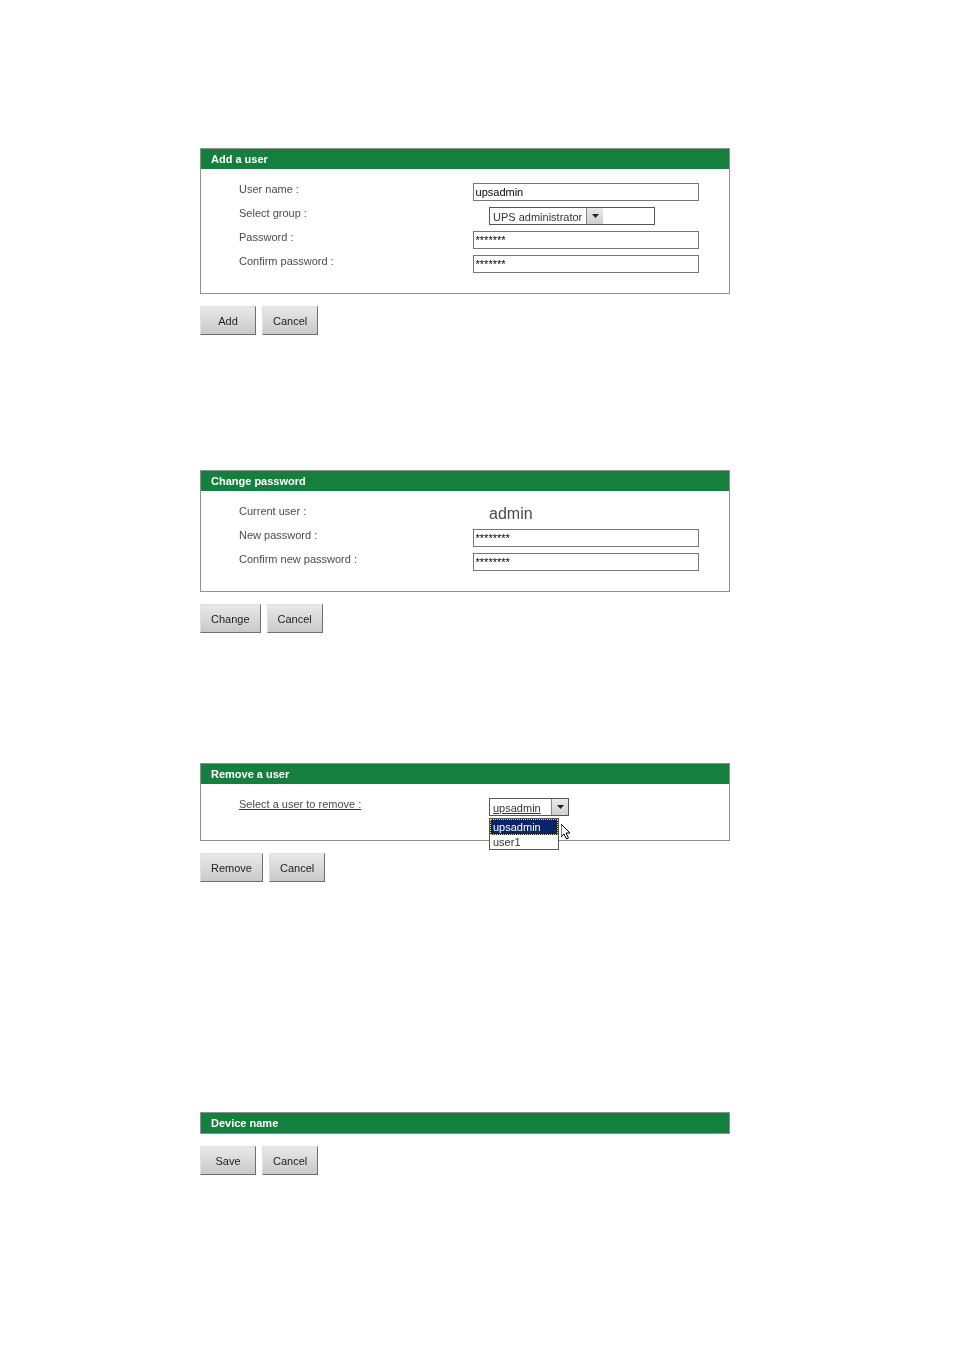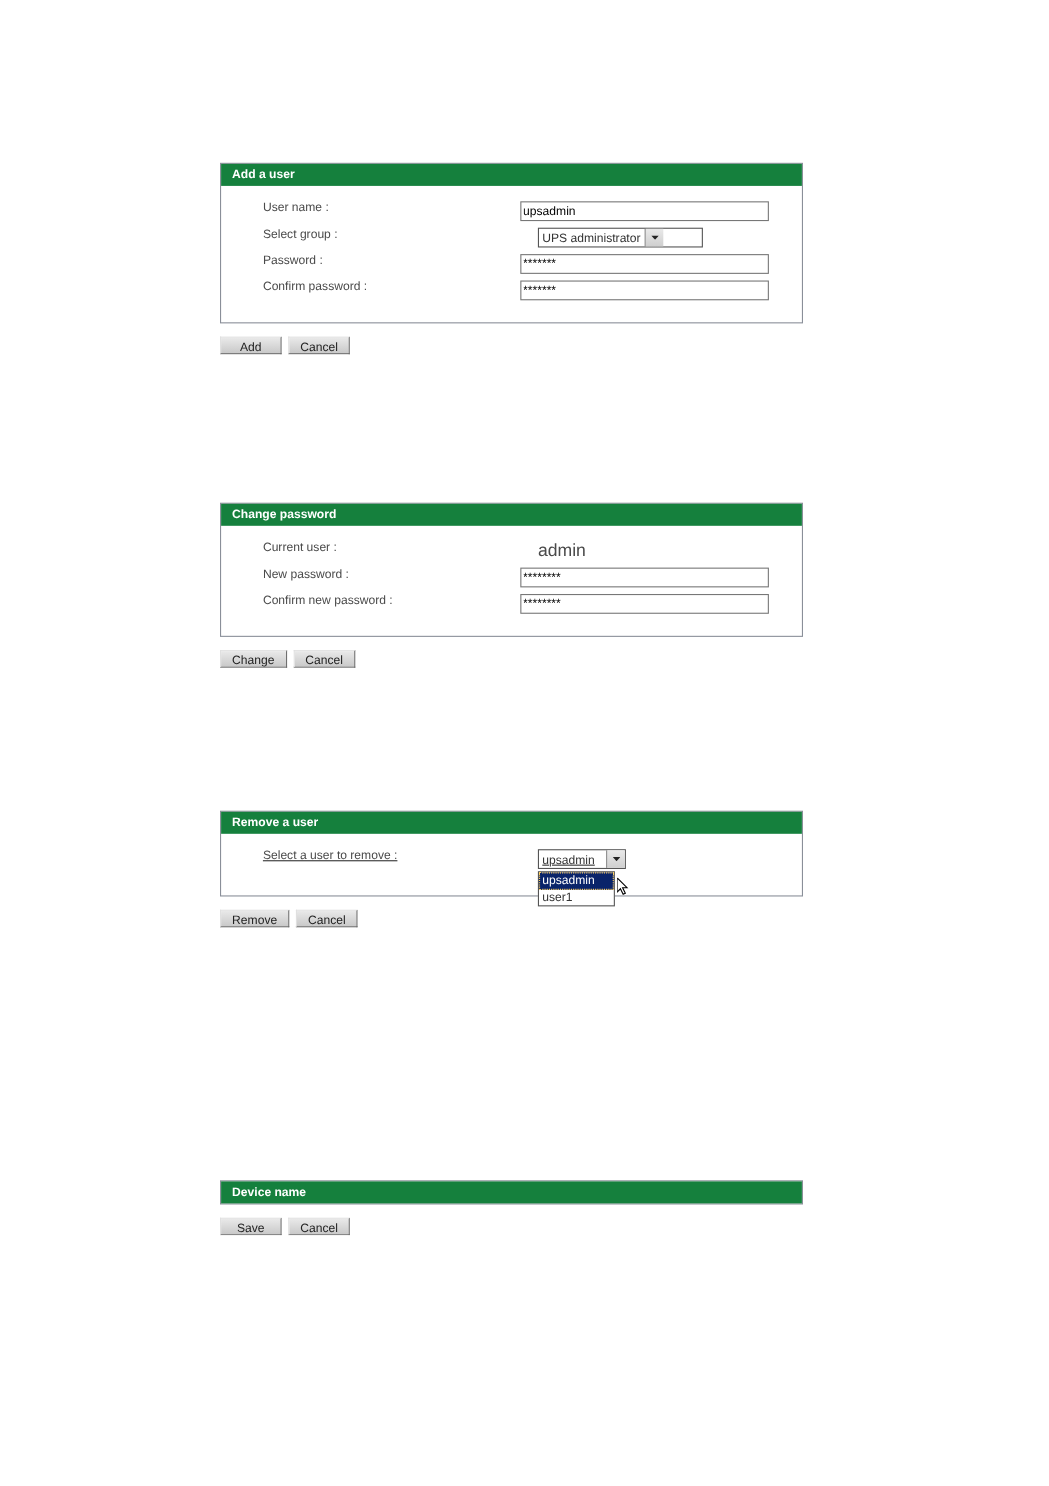"UPS administrator" .select-group { width: 150px -> 166px }
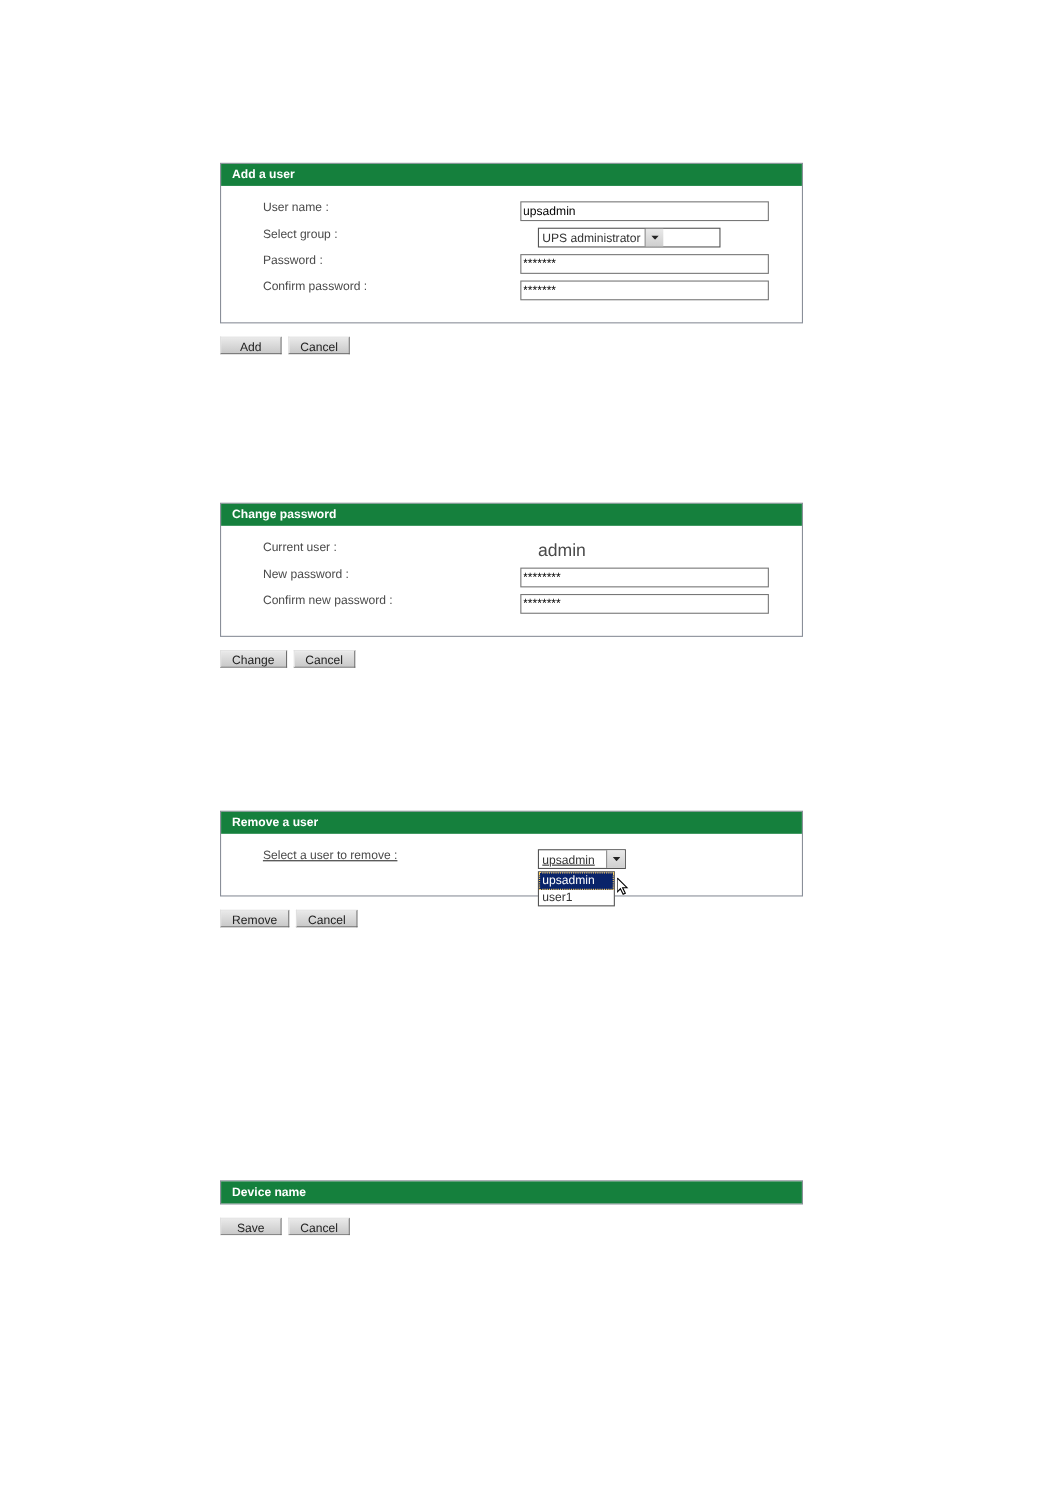"Add" .btn { height: 16px -> 29px }
